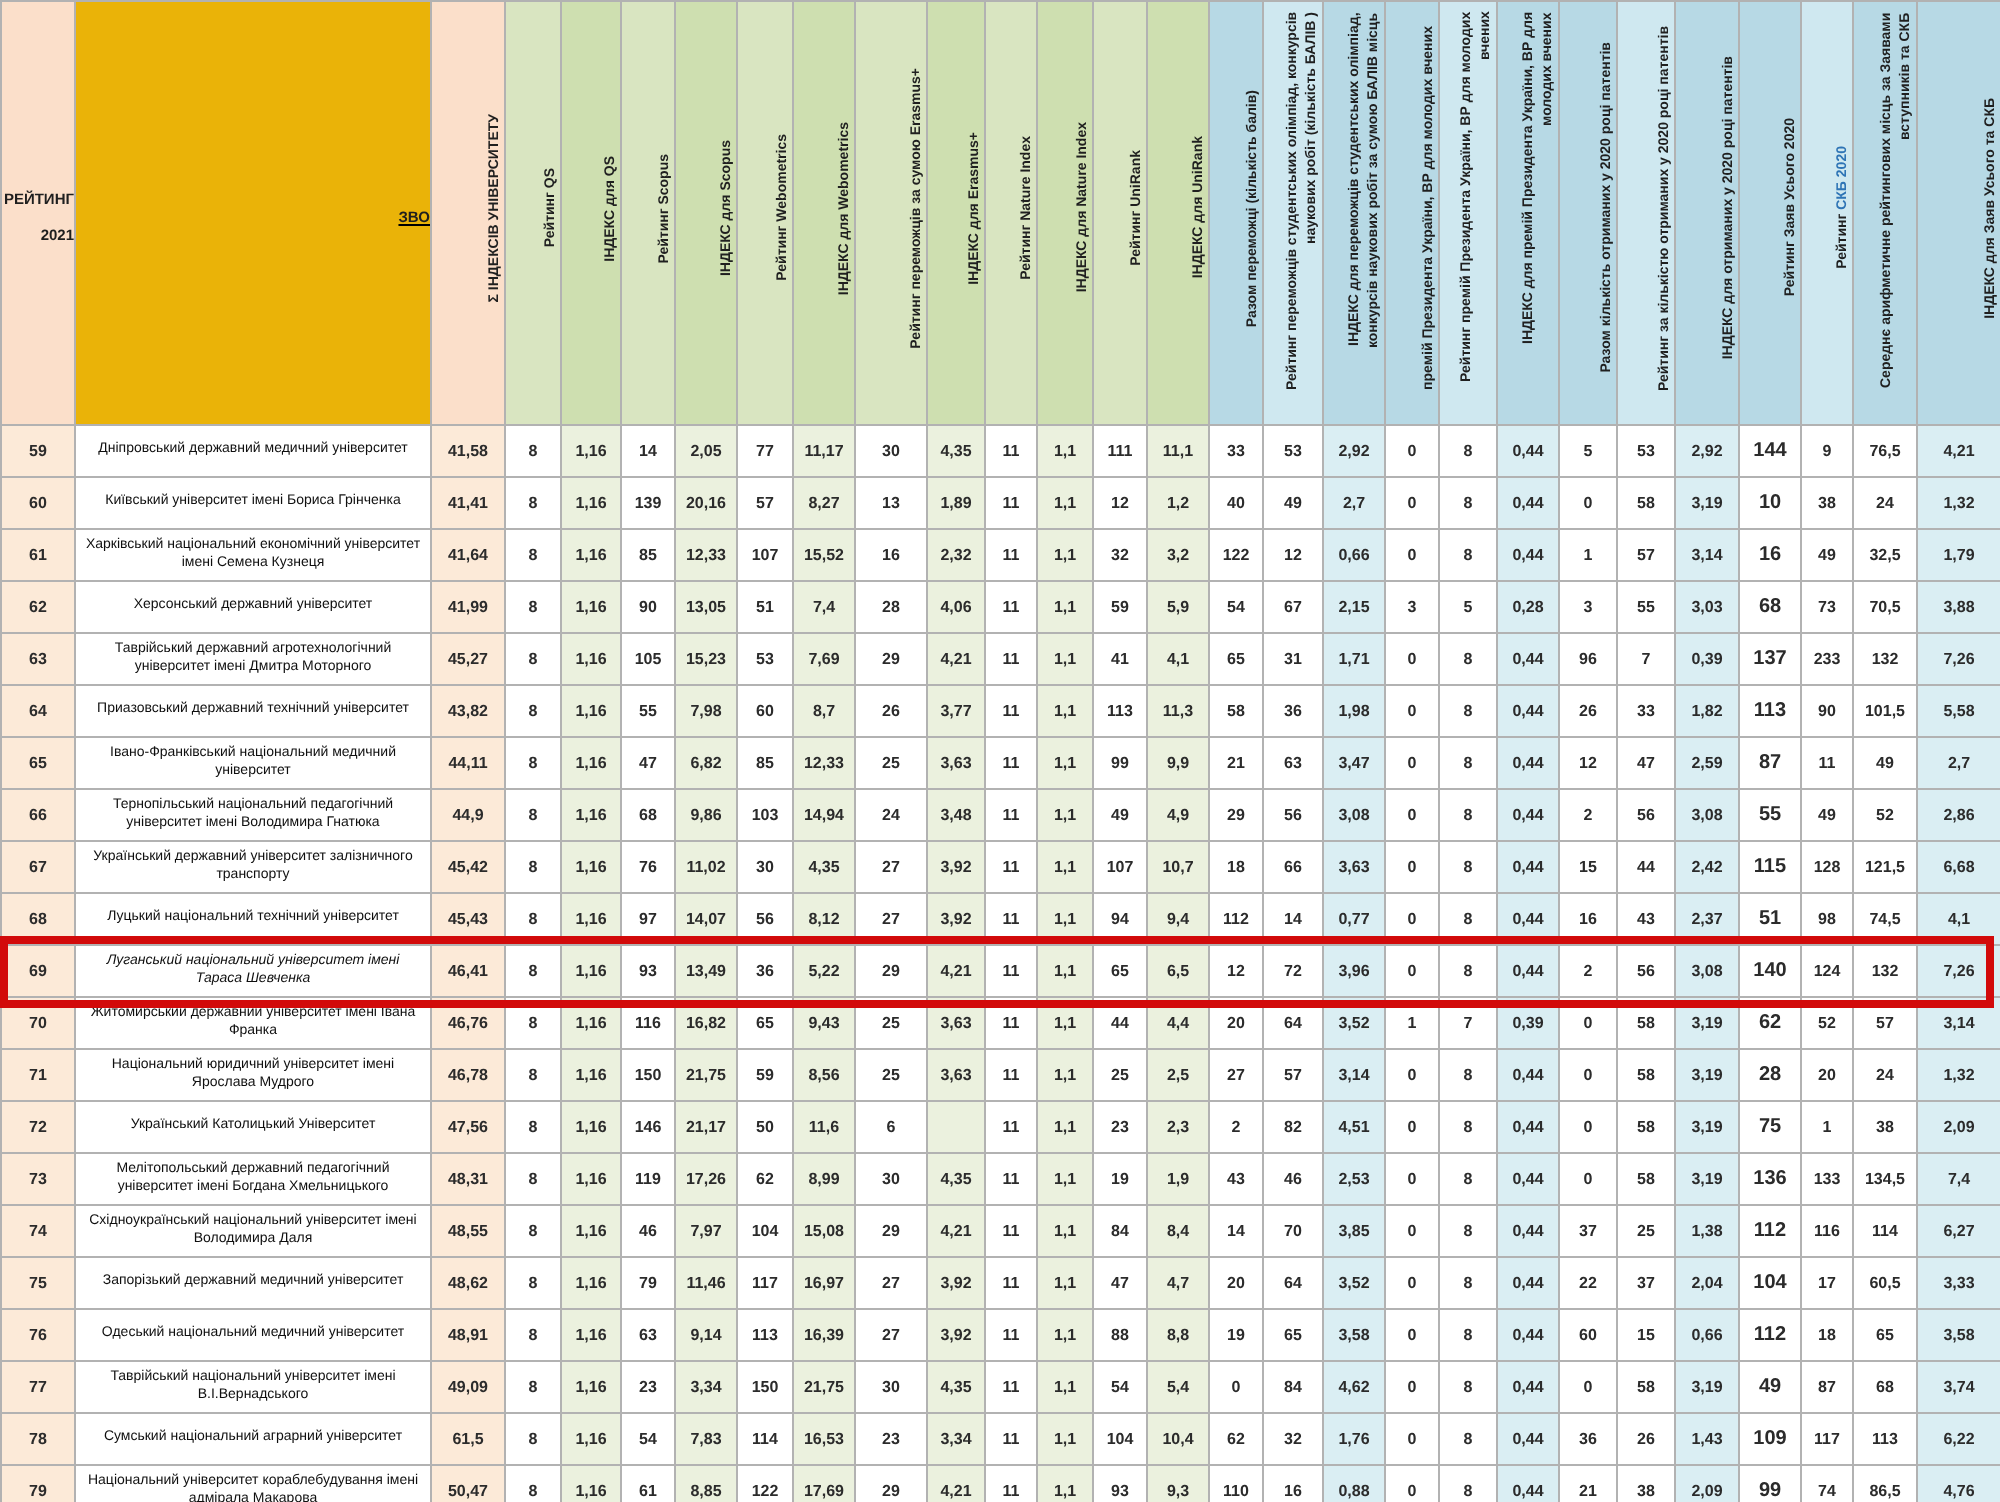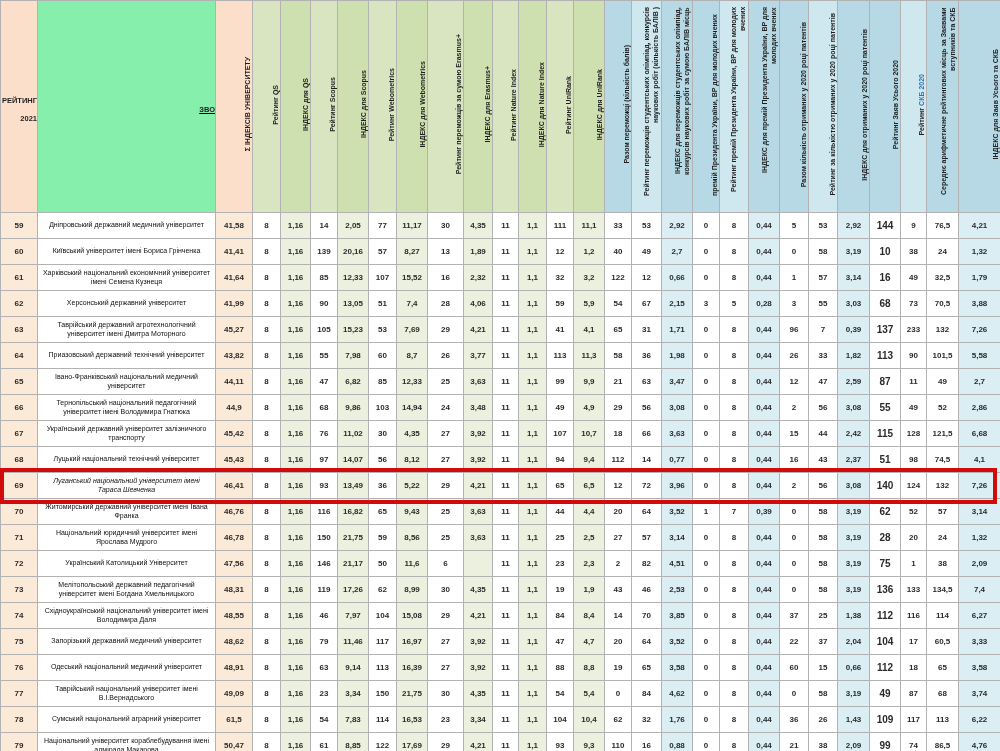"ЗВО" .h-white { background: #86efac -> #eab308 }
